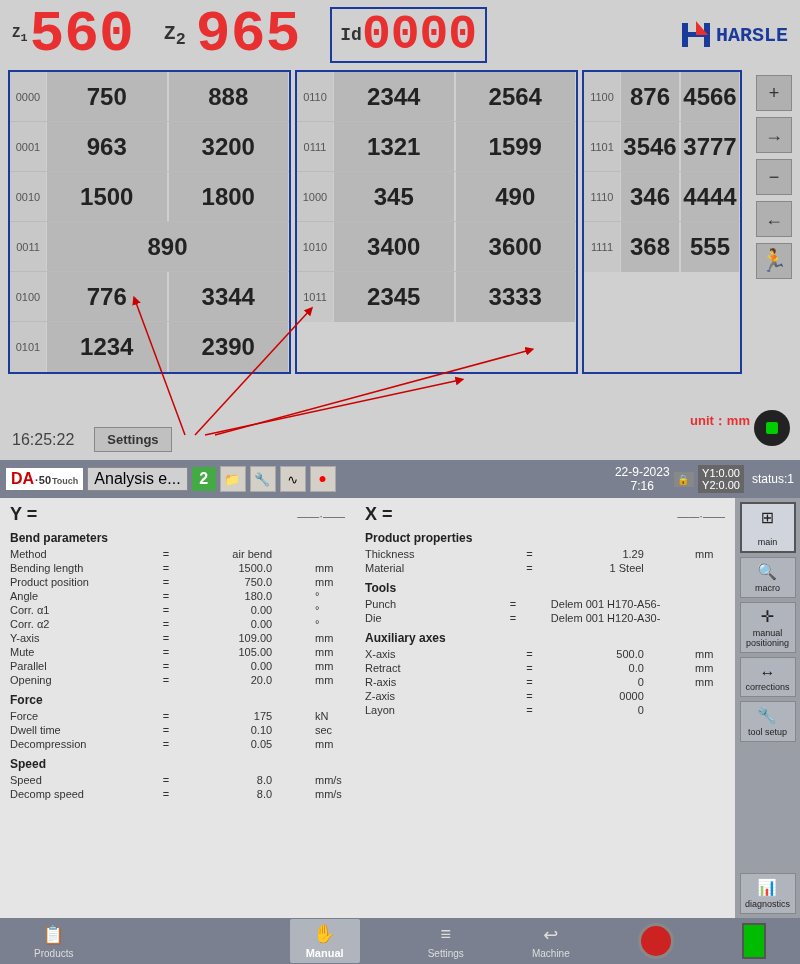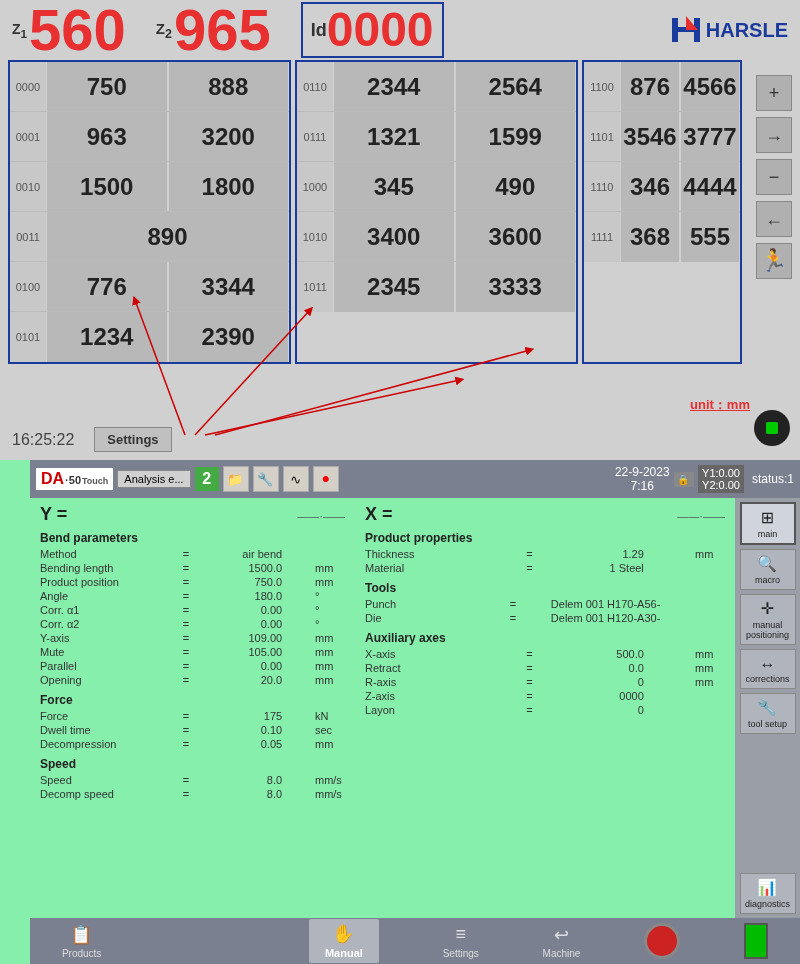"Z1" .header-row { font-family: none -> Liberation Mono, monospace; height: 60px -> 70px }
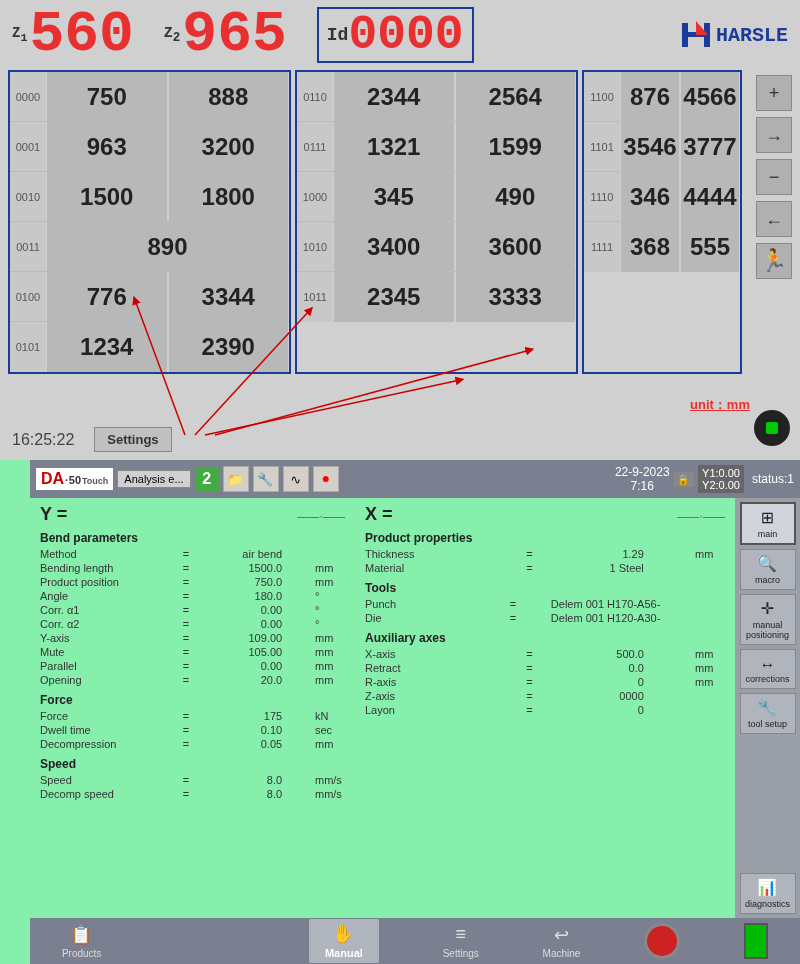"Z2" span.z2-label { font-size: 15px -> 20px; margin-right: 2px -> 10px }
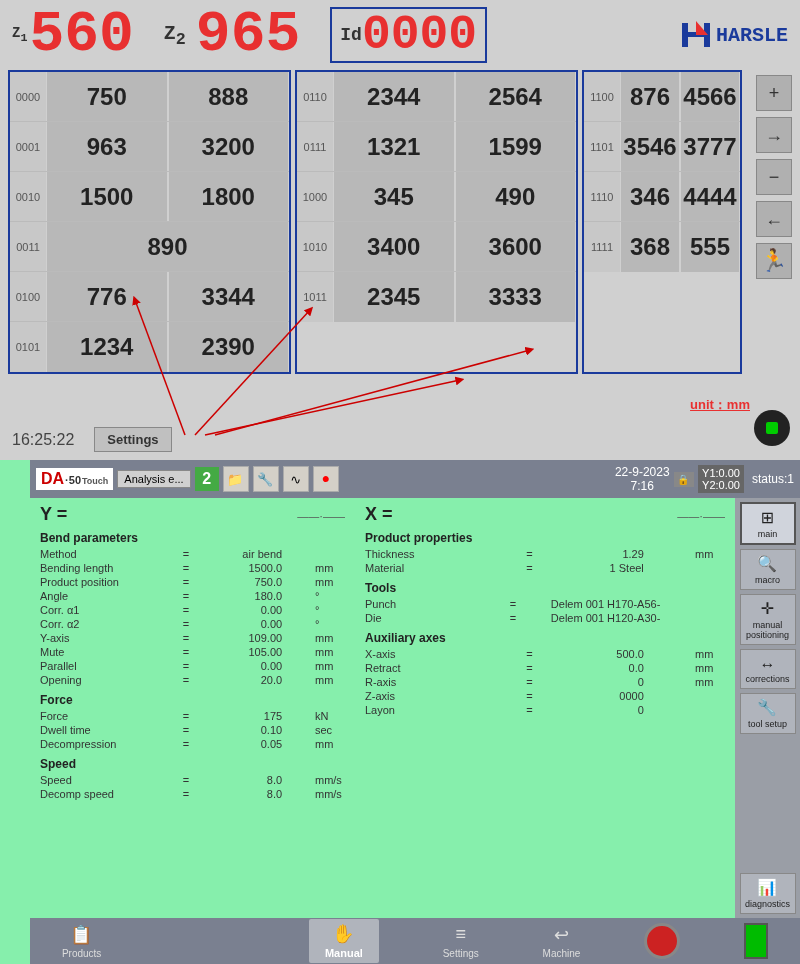"unit：mm" .unit-text { bottom: 46px -> 30px; text-decoration: underline -> none }
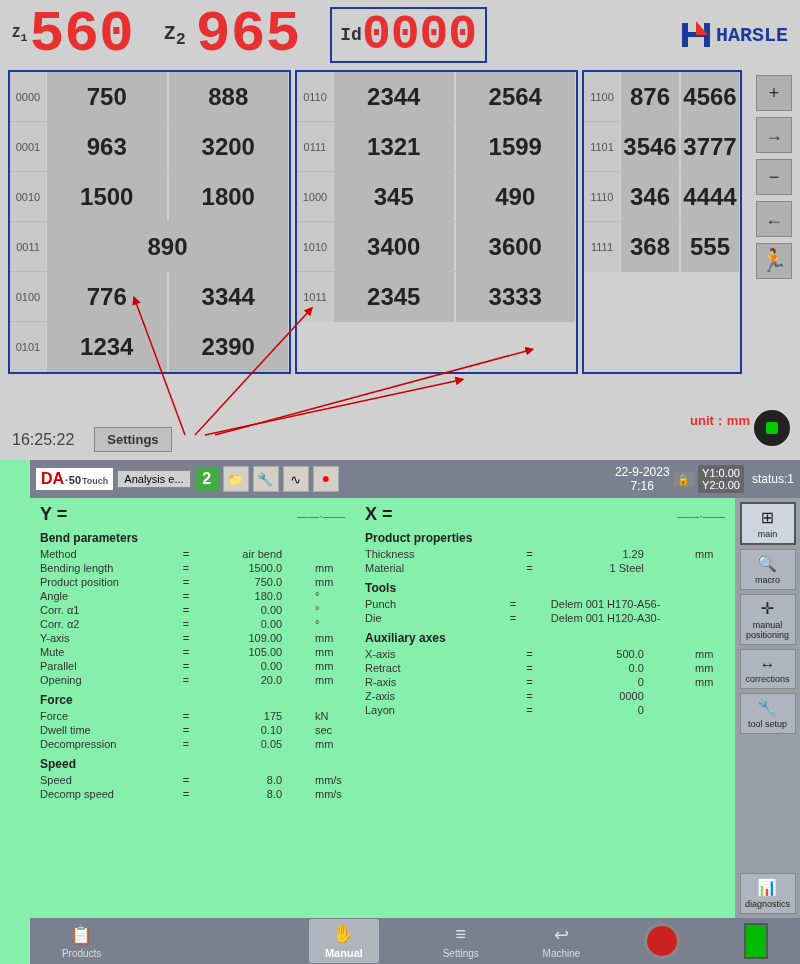"DA" .bottom-panel { background: #86efac -> #e5e5e5; padding-left: 30px -> none }
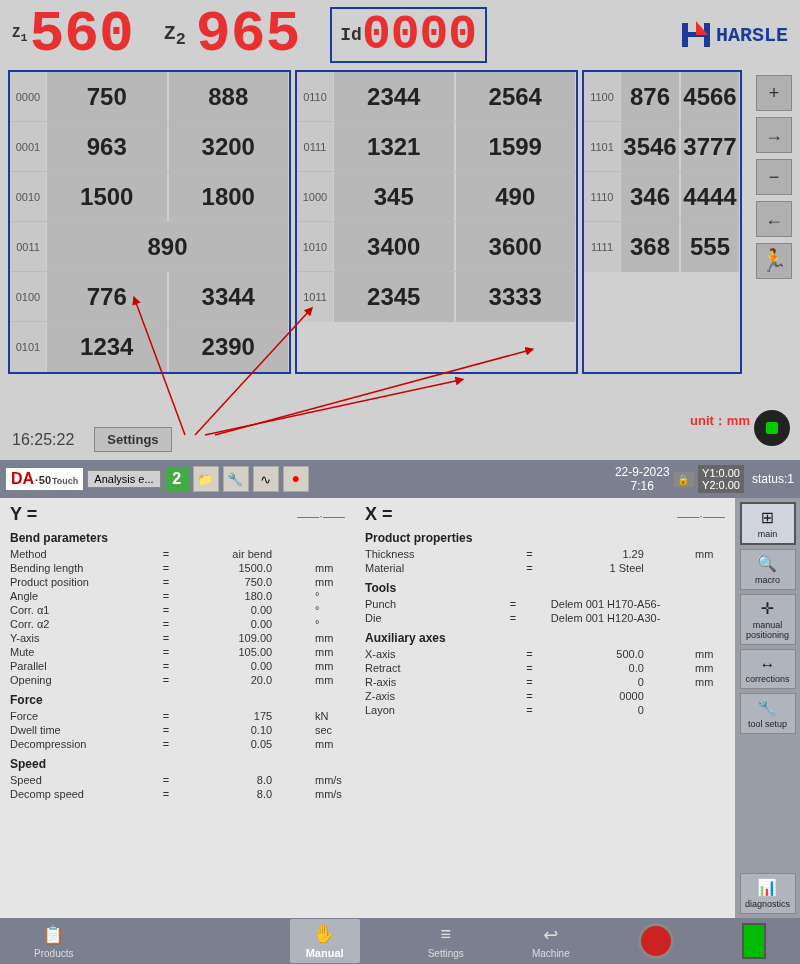"Analysis e..." .analysis-btn { font-size: 11px -> 16px }
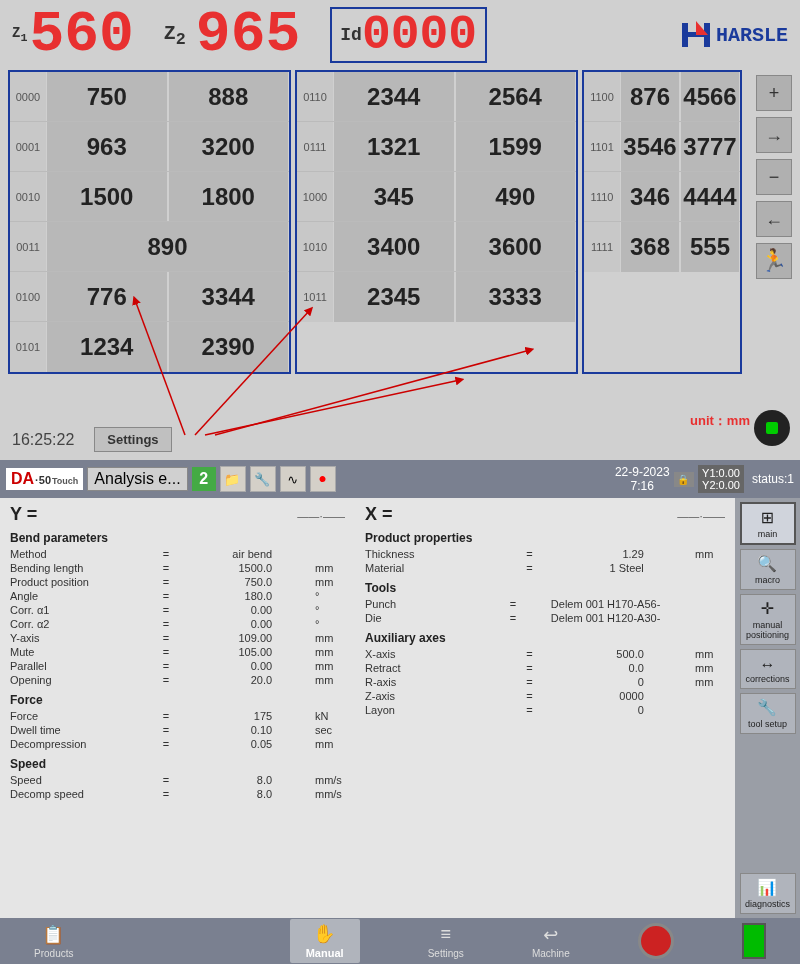"main" span { margin-top: none -> 8px }
